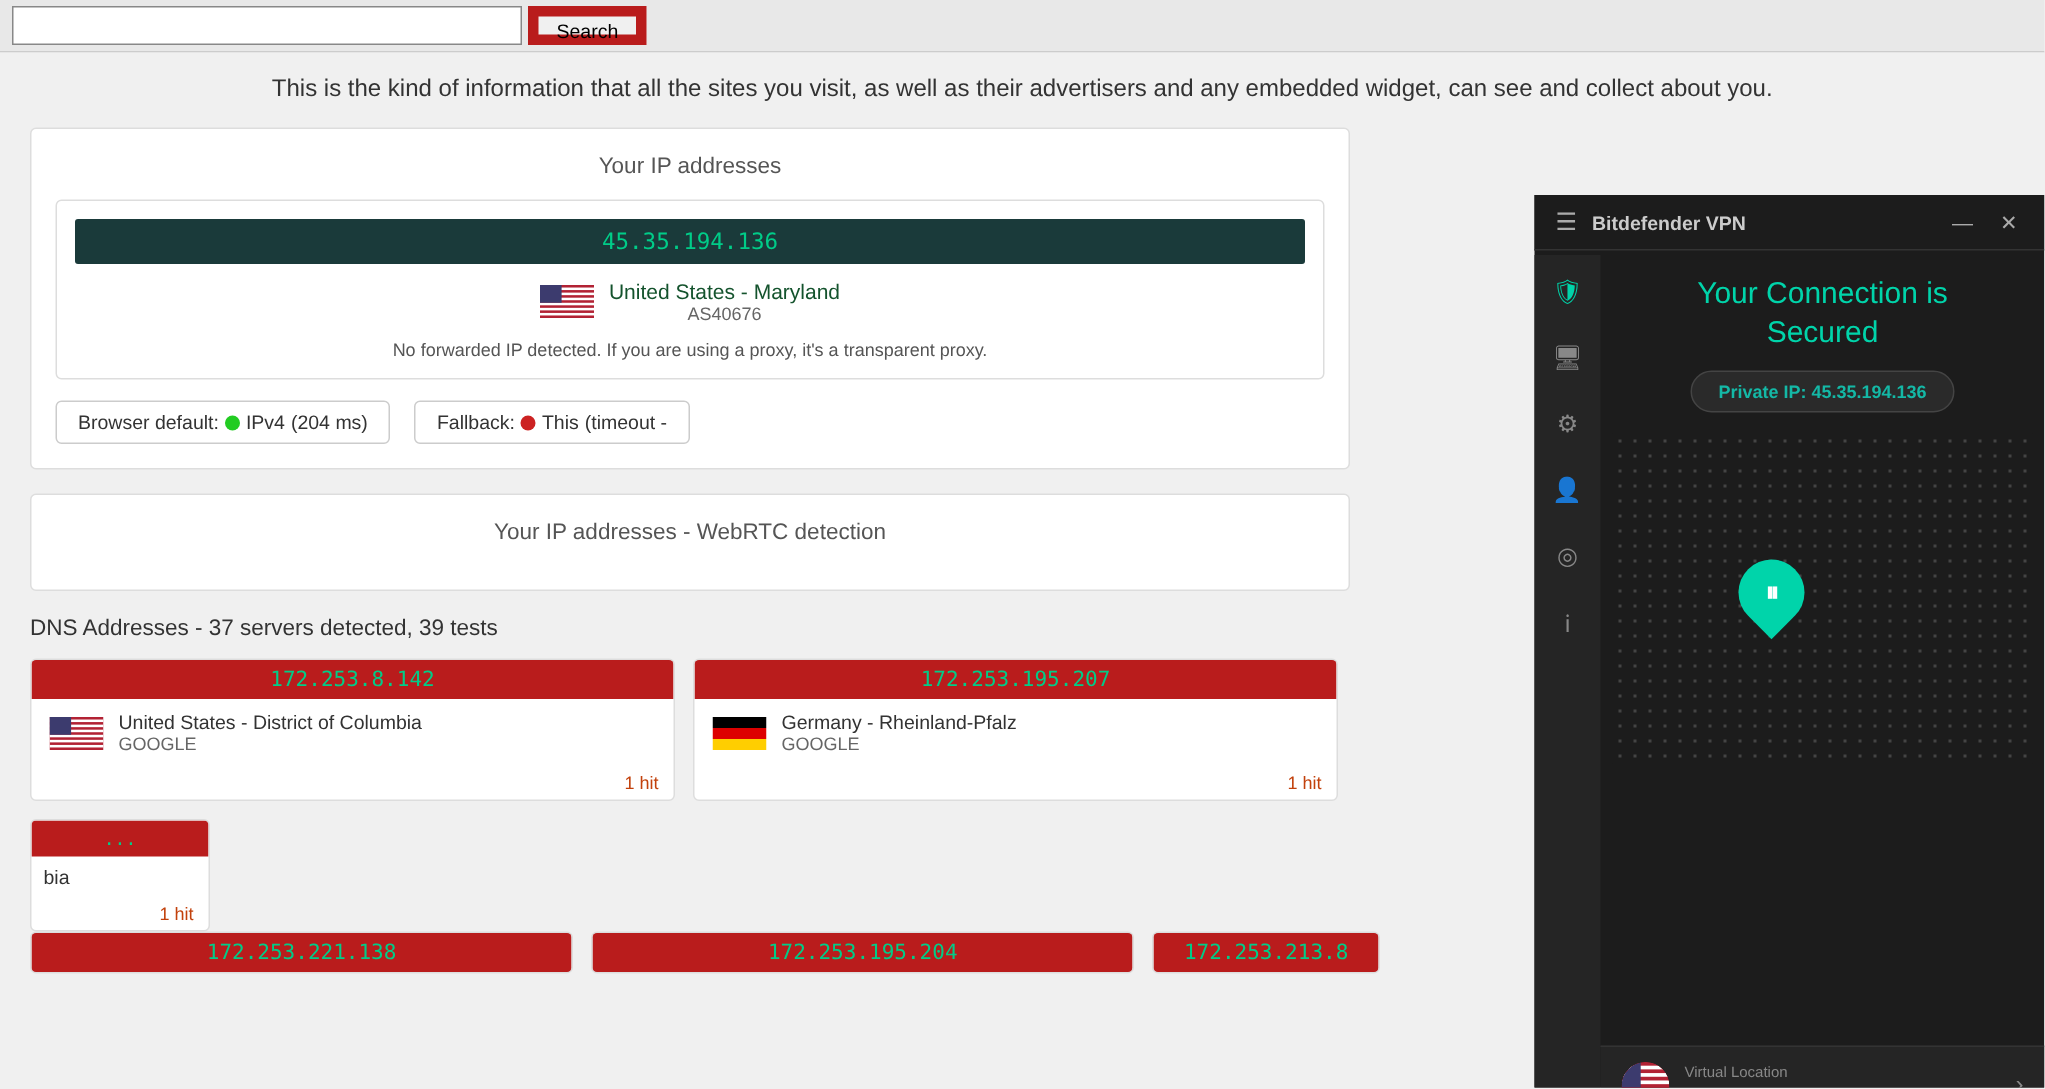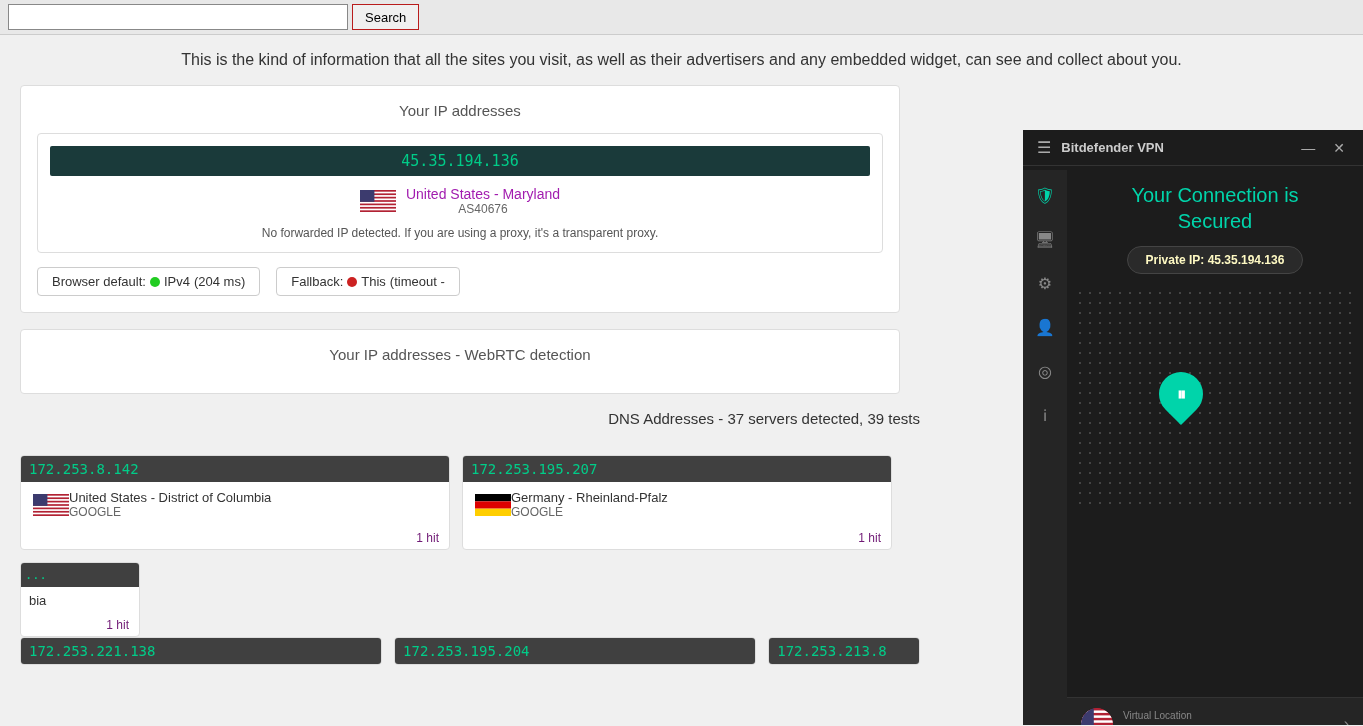"Search" .search-button { border: 1px solid #b91c1c -> 7px solid #b91c1c }
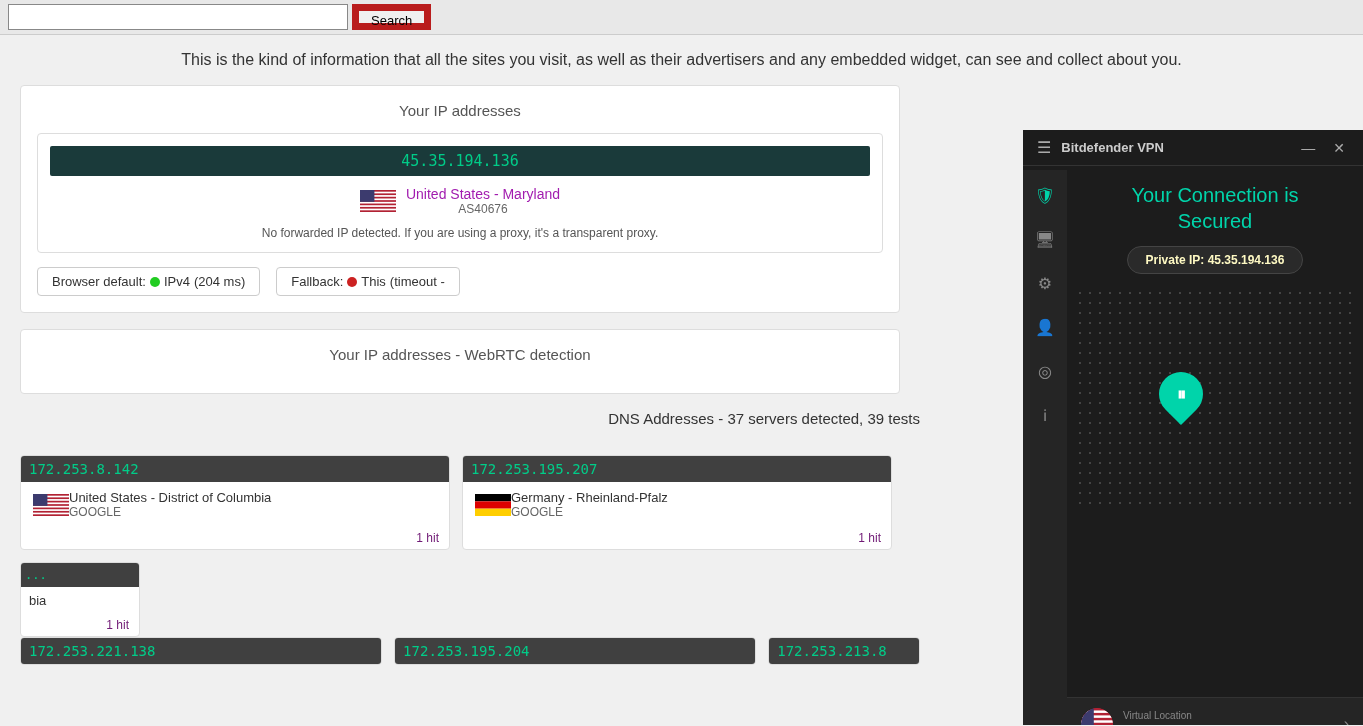"United States - Maryland" .location-name { color: #a21caf -> #14532d }
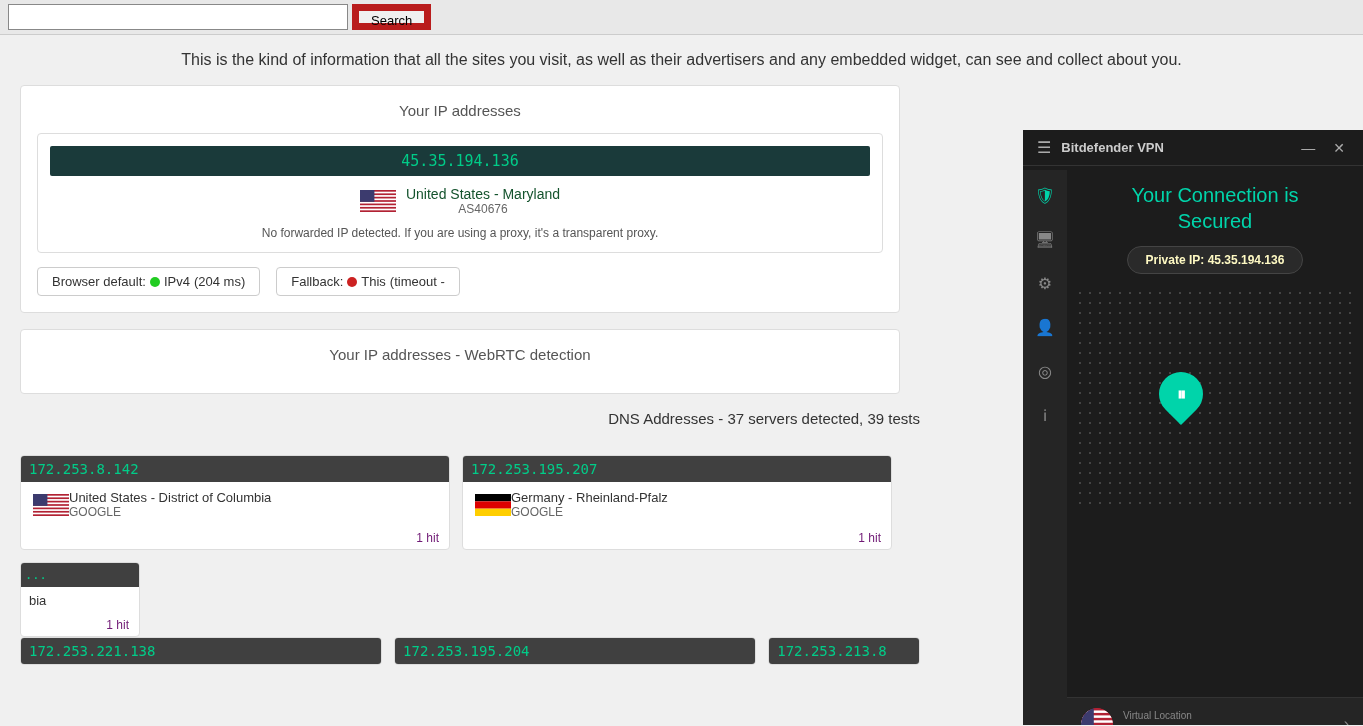"Private IP:" .vpn-private-ip span { color: #fef9c3 -> #14b8a6 }
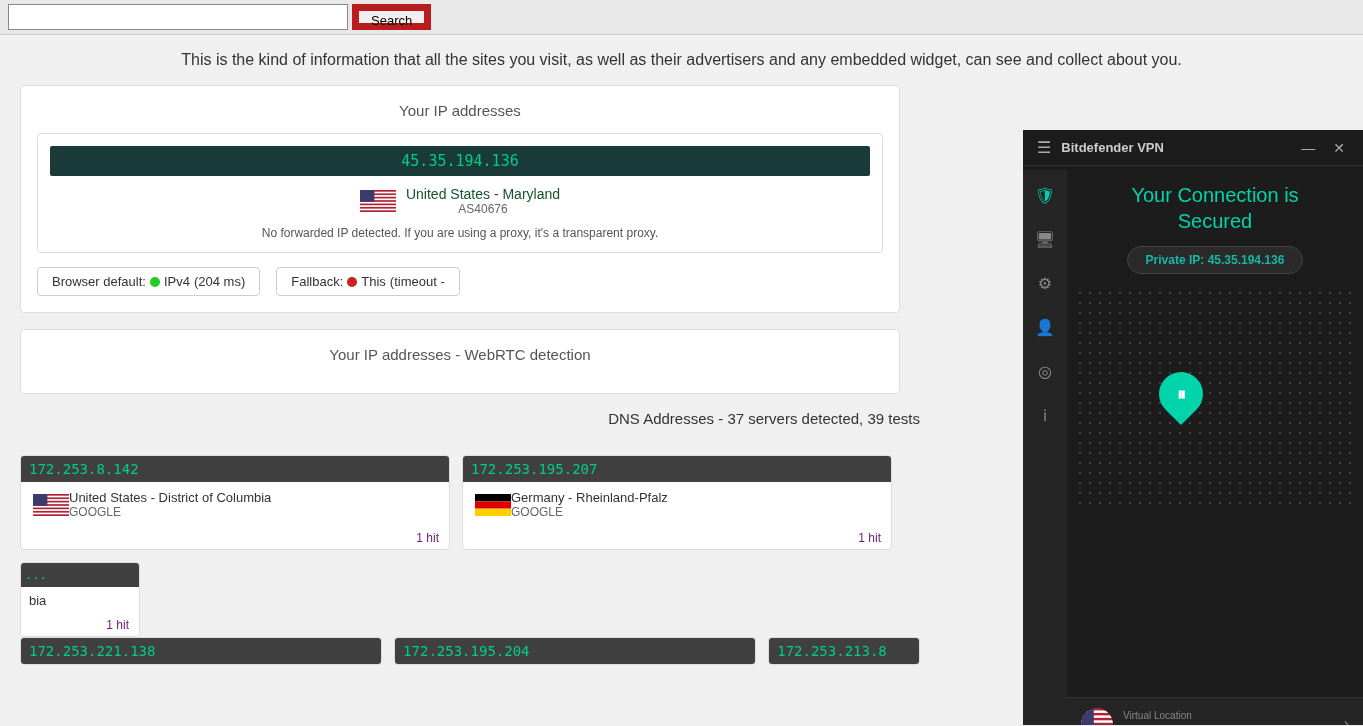"DNS Addresses - 37 servers" .dns-title { margin-bottom: 28px -> 12px; text-align: right -> left }
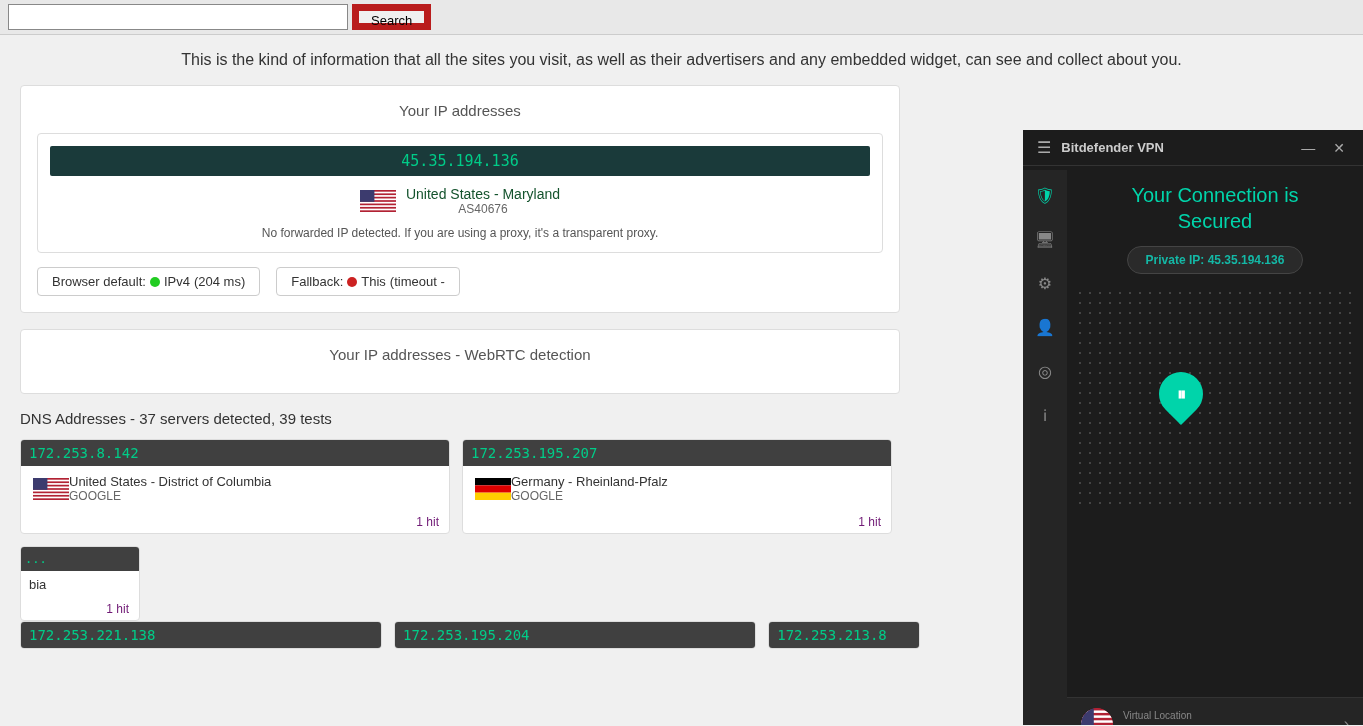"172.253.8.142" .dns-ip-bar { background: #404040 -> #b91c1c; text-align: left -> center }
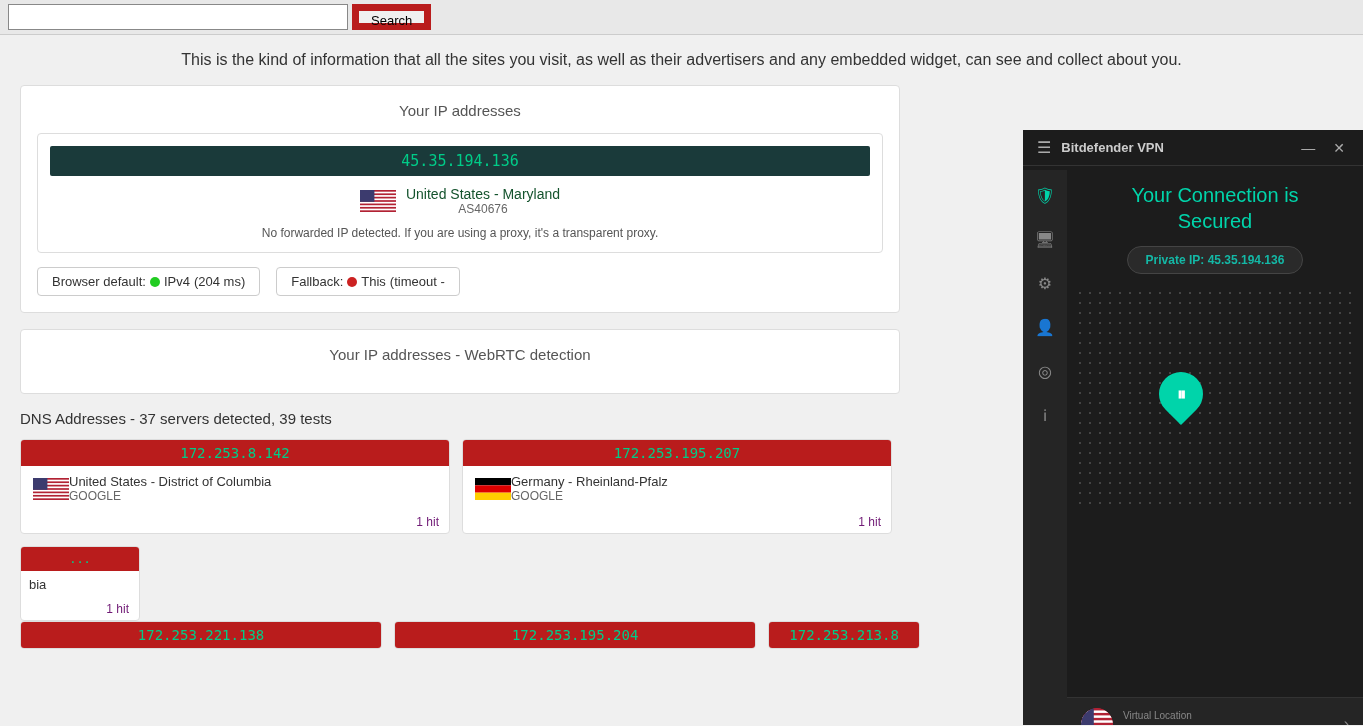"United States - District of" .dns-info { gap: 0 -> 10px }
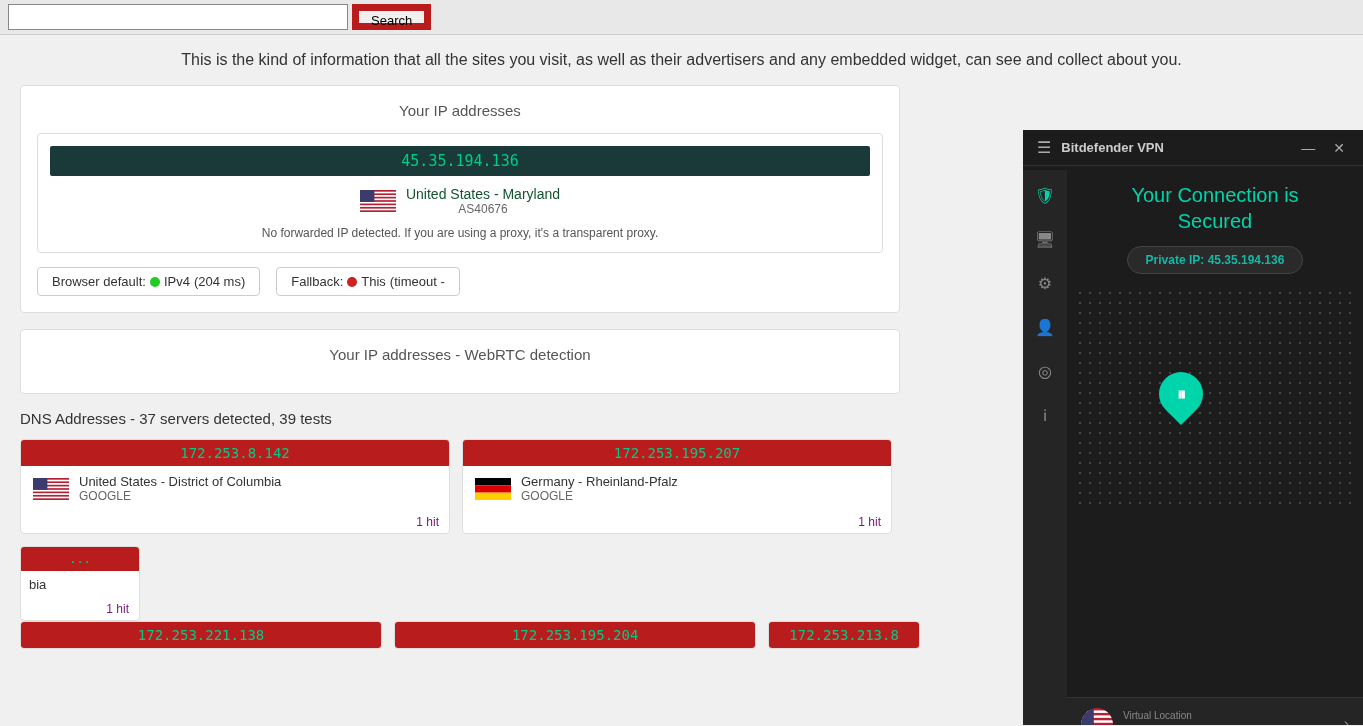"1 hit" .dns-hits { color: #701a75 -> #c2410c }
